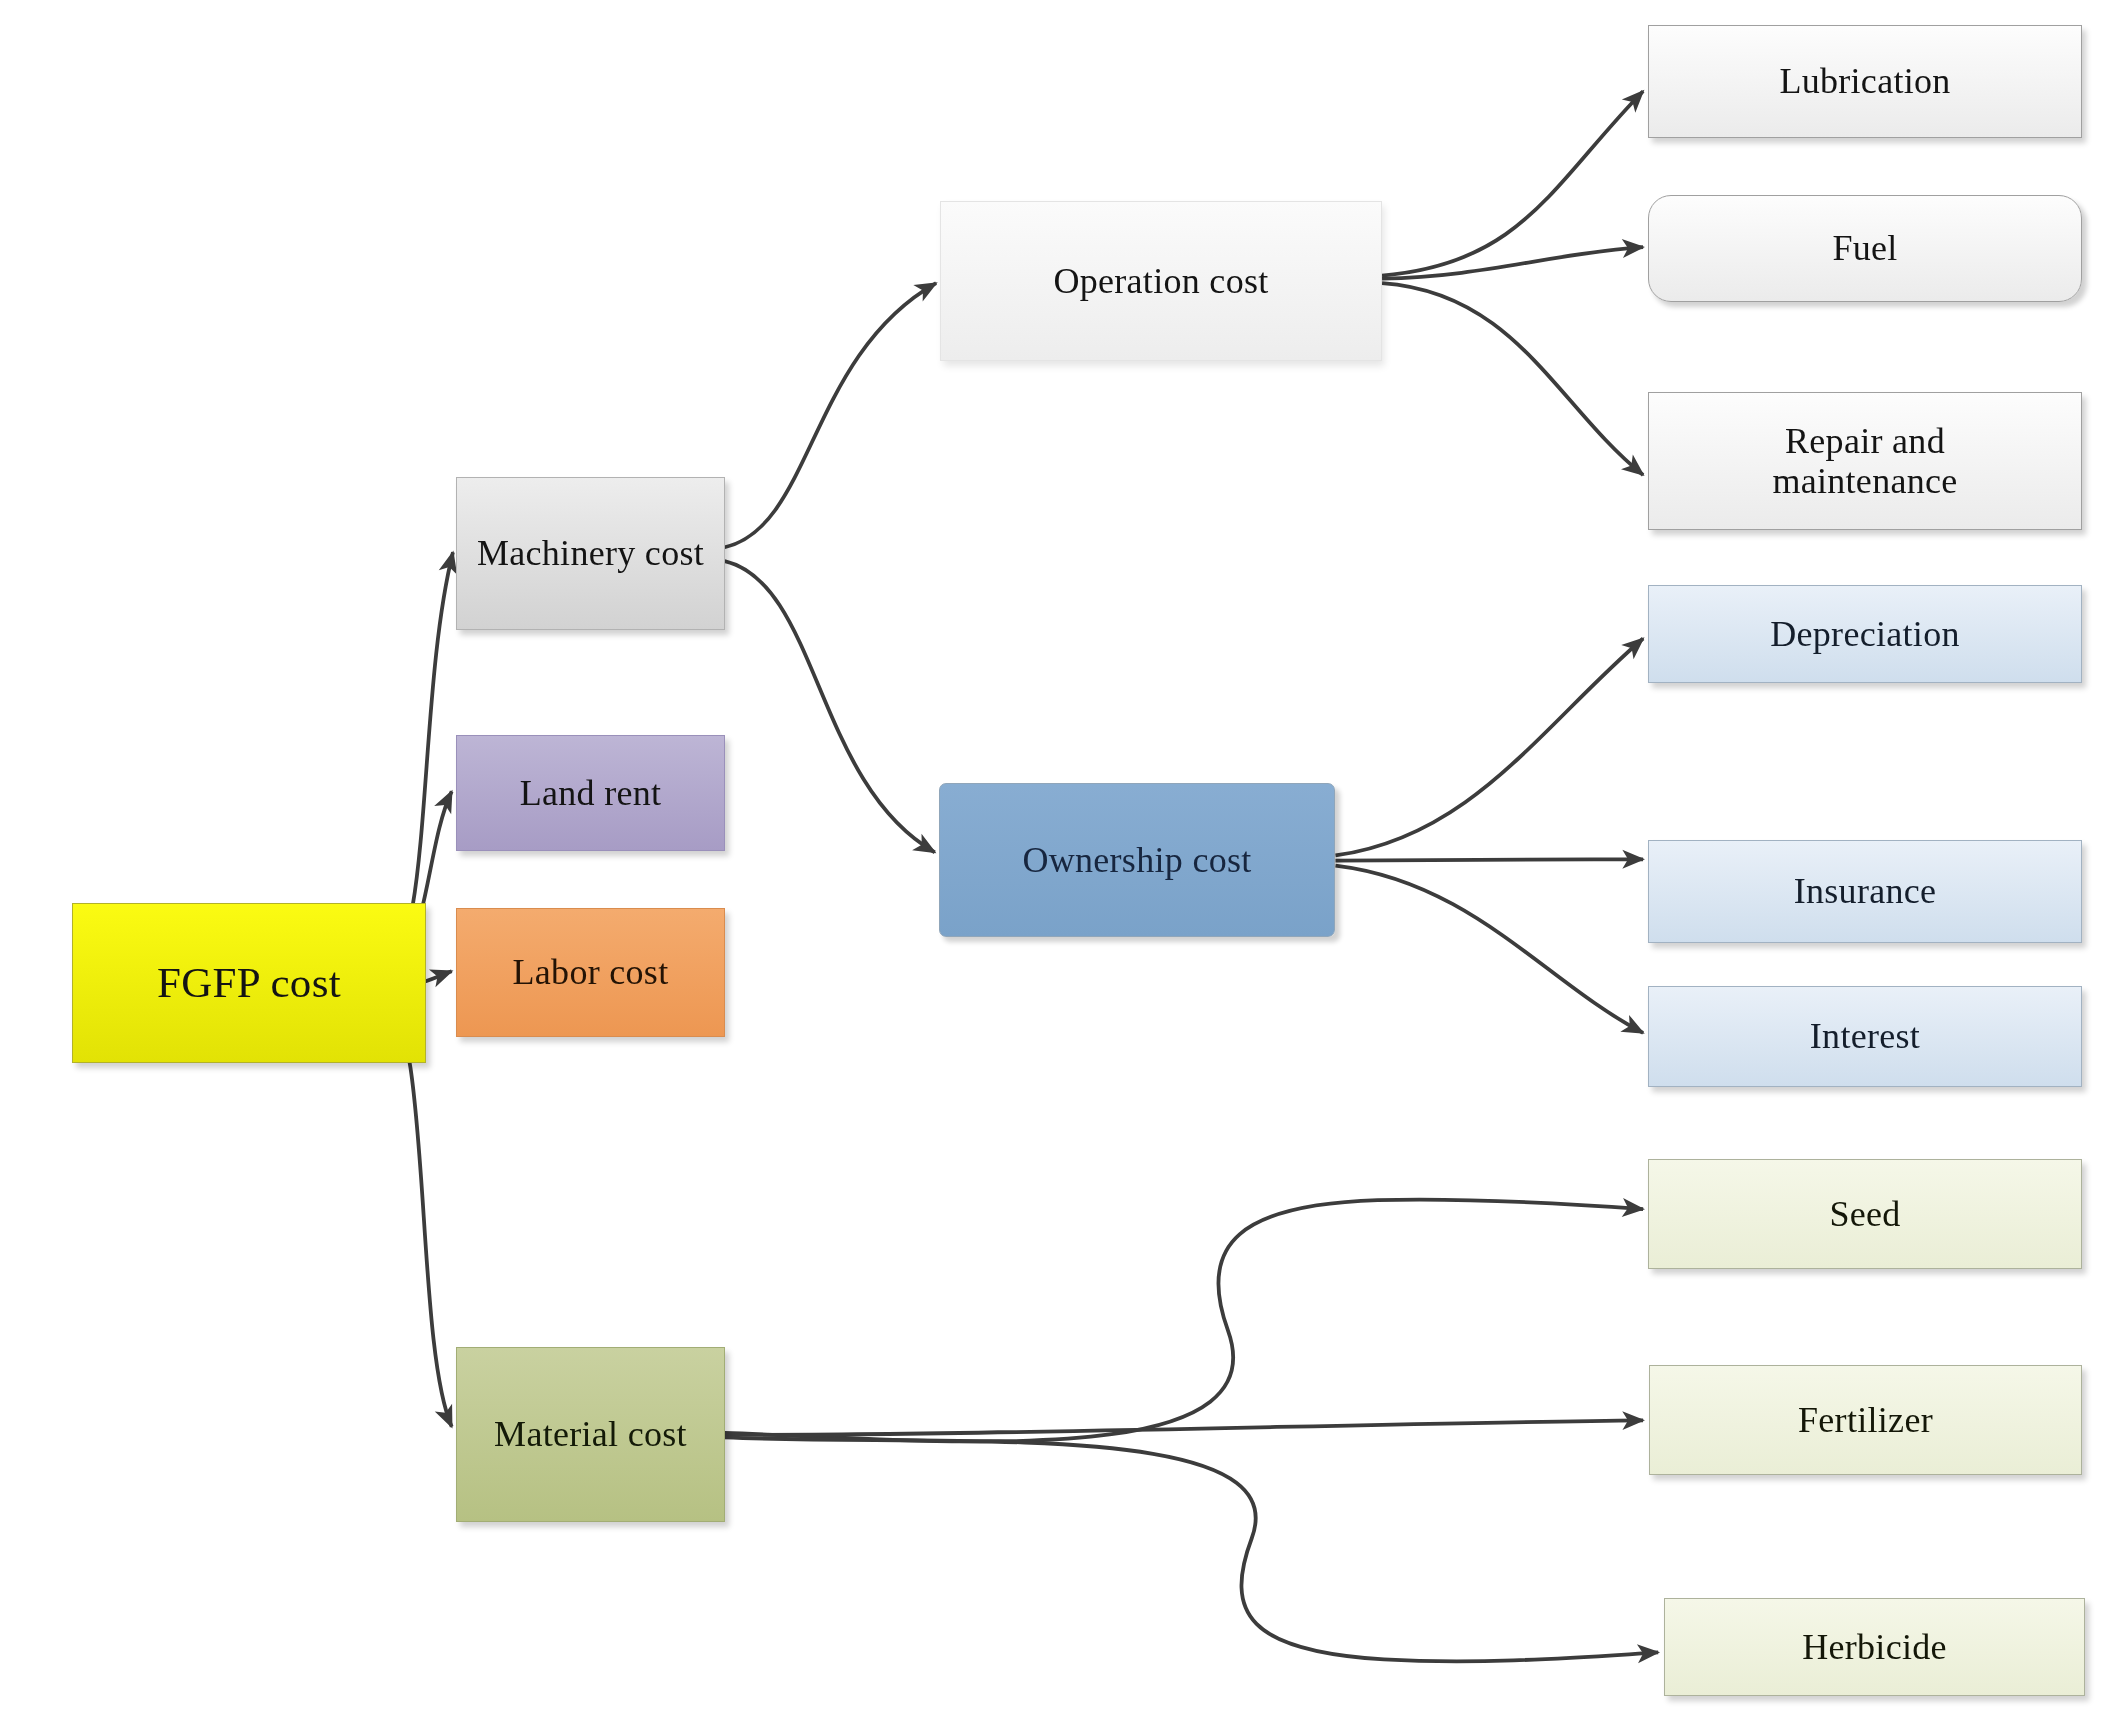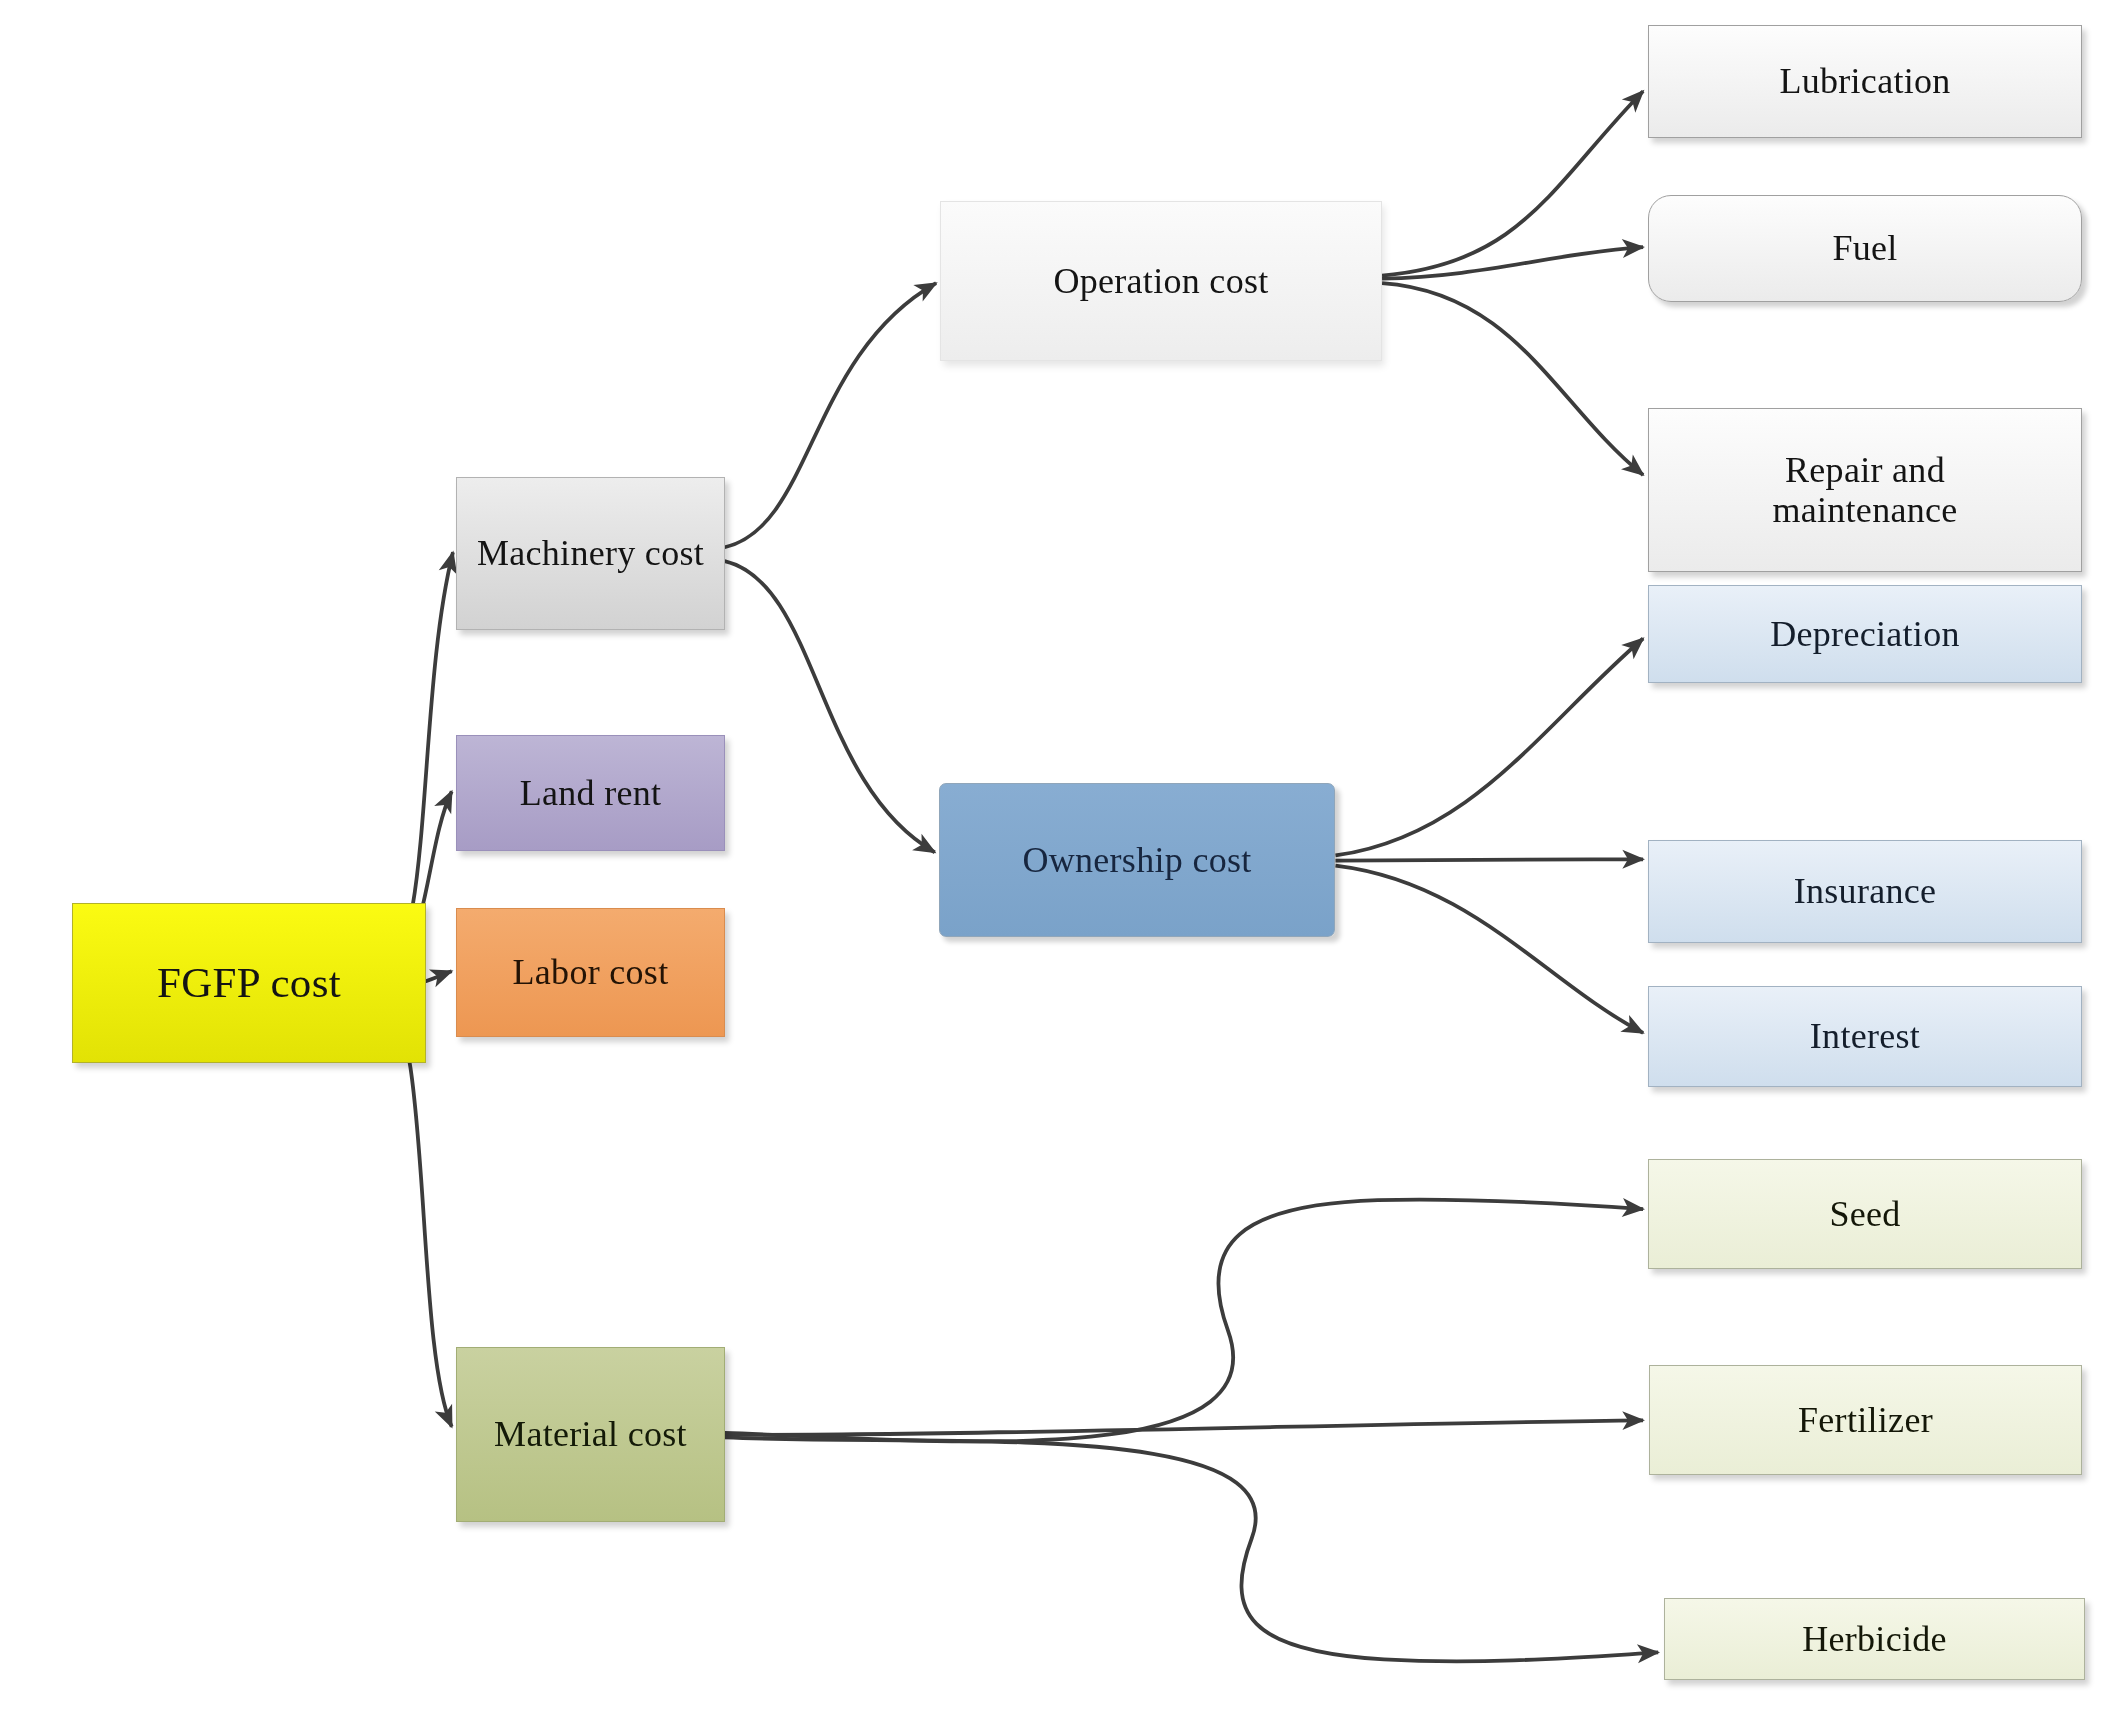"Repair and maintenance" div.node { height: 164px -> 138px; top: 408px -> 392px }
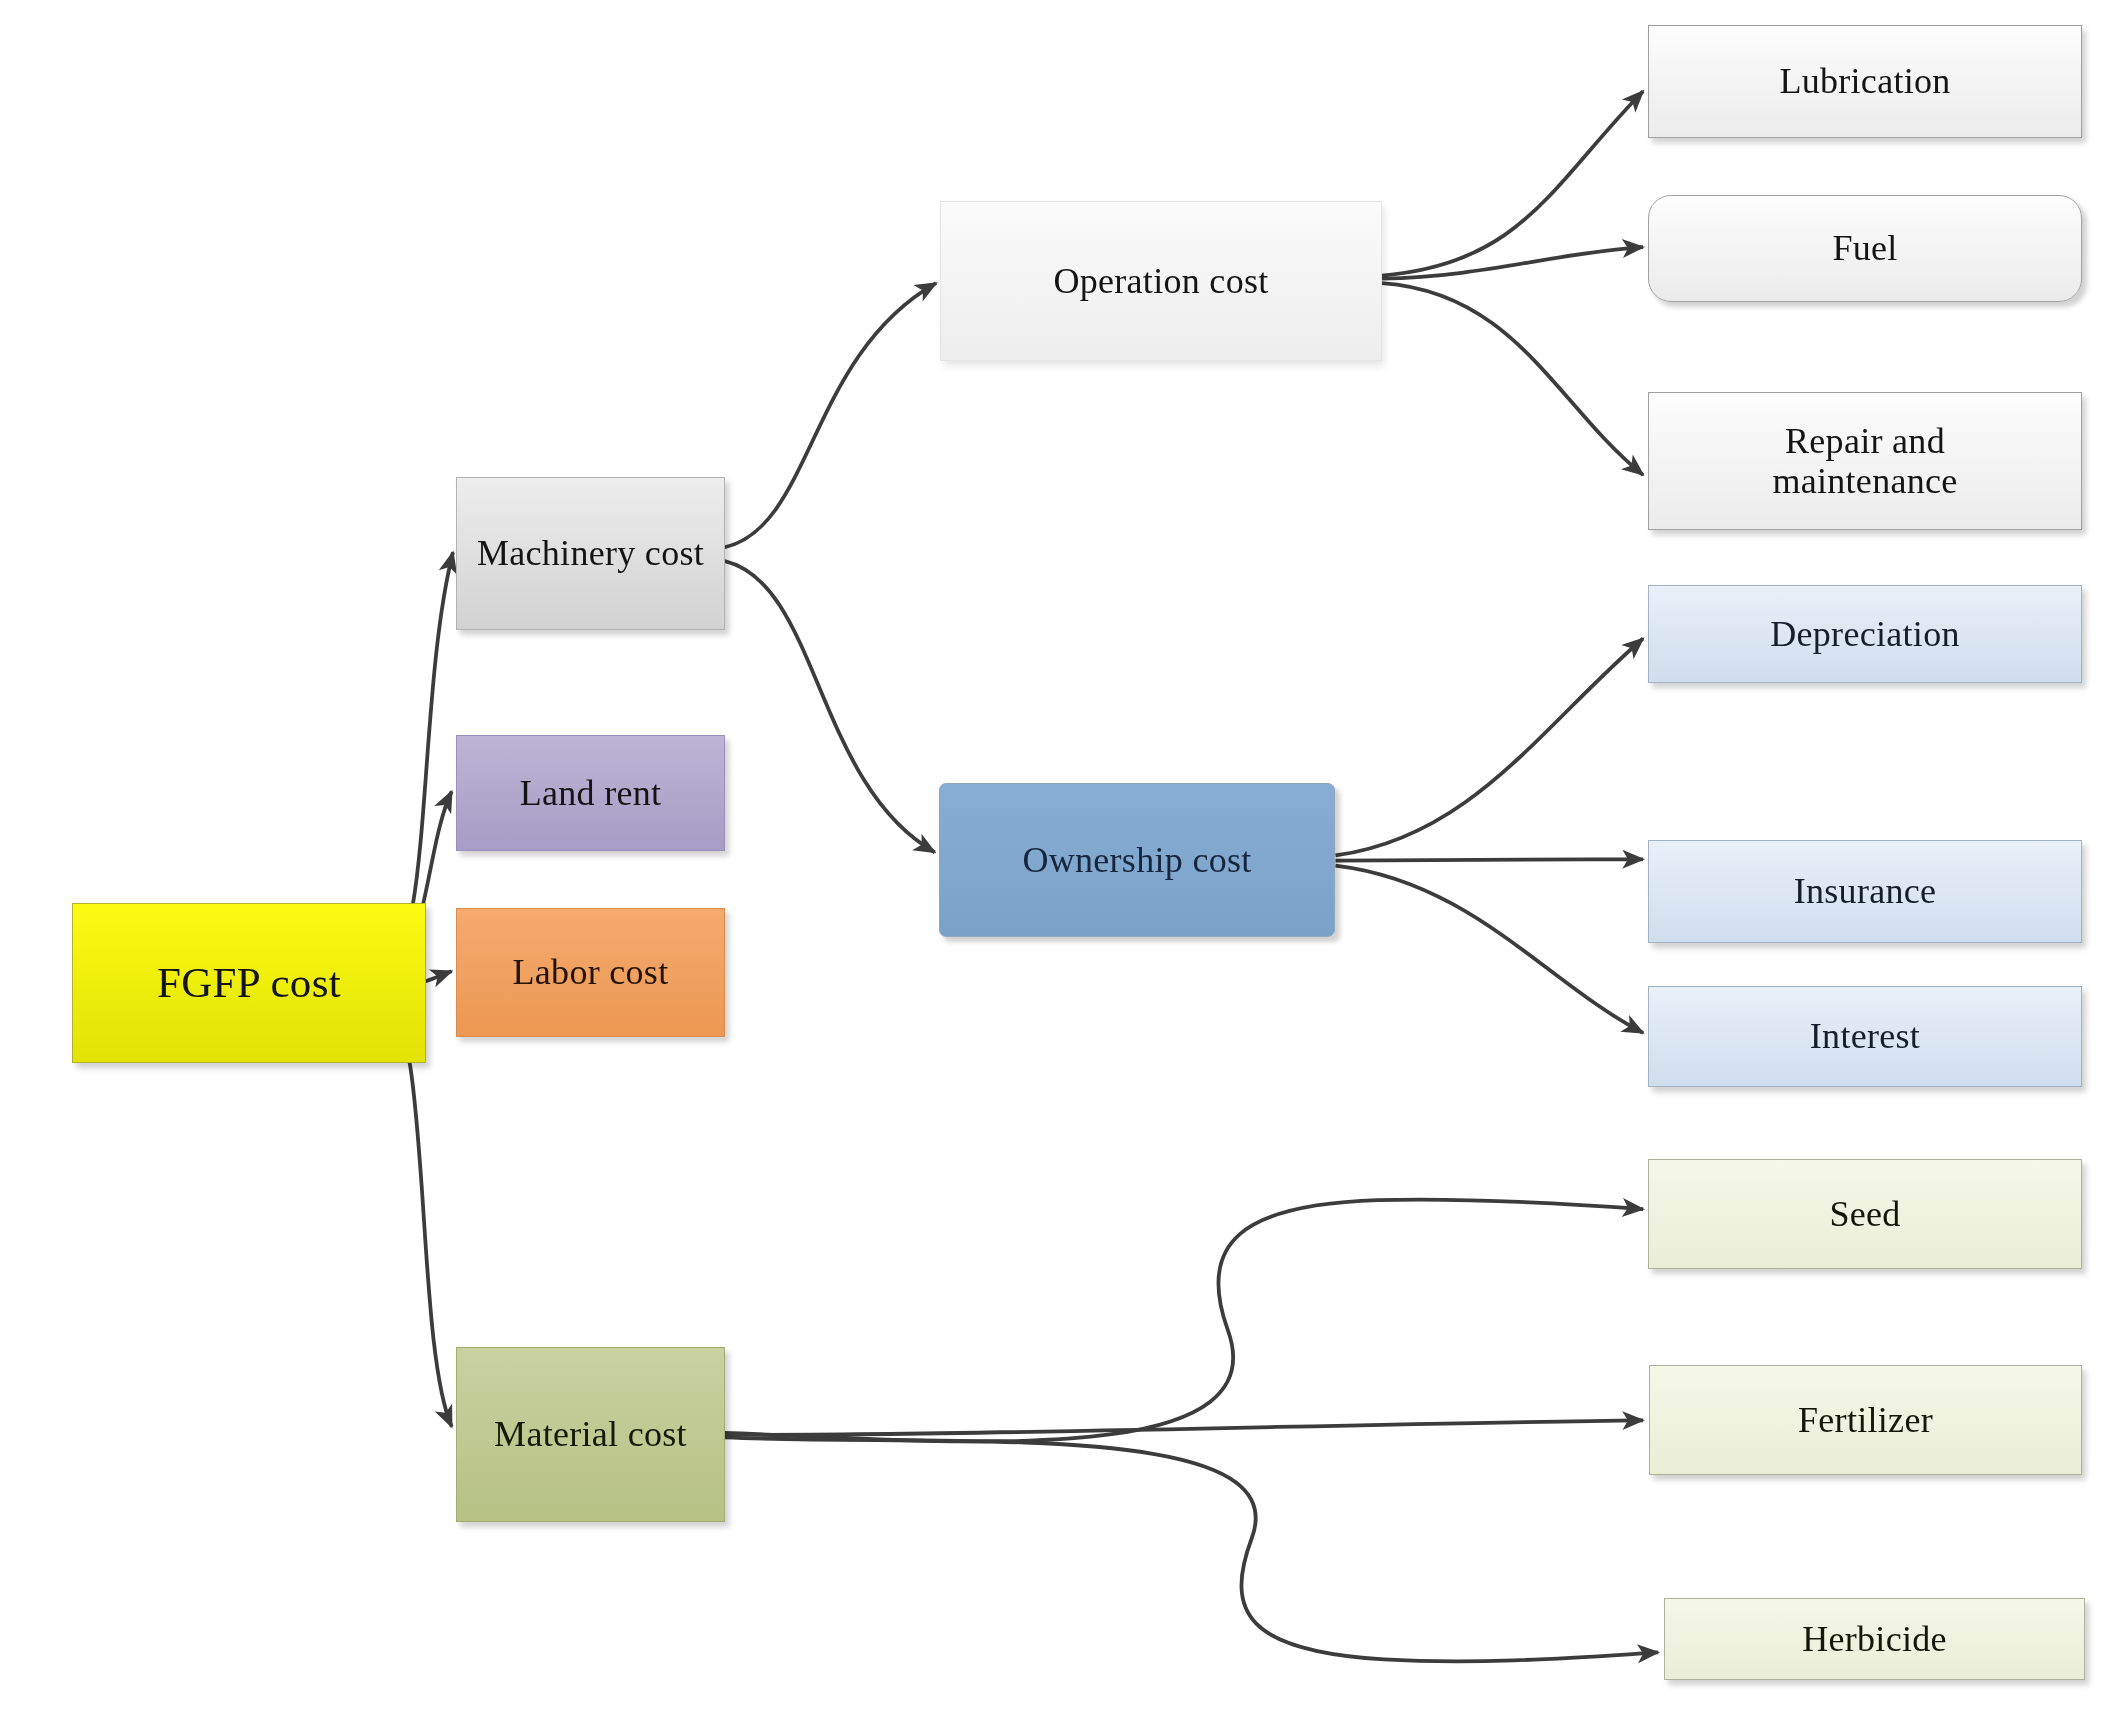"Herbicide" div.node { height: 82px -> 98px }
